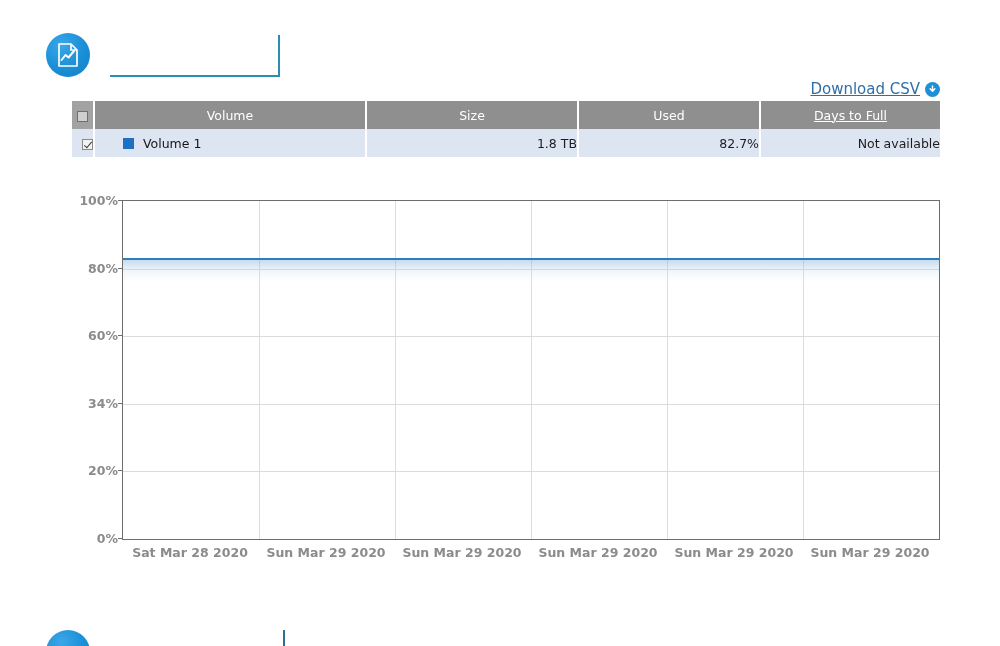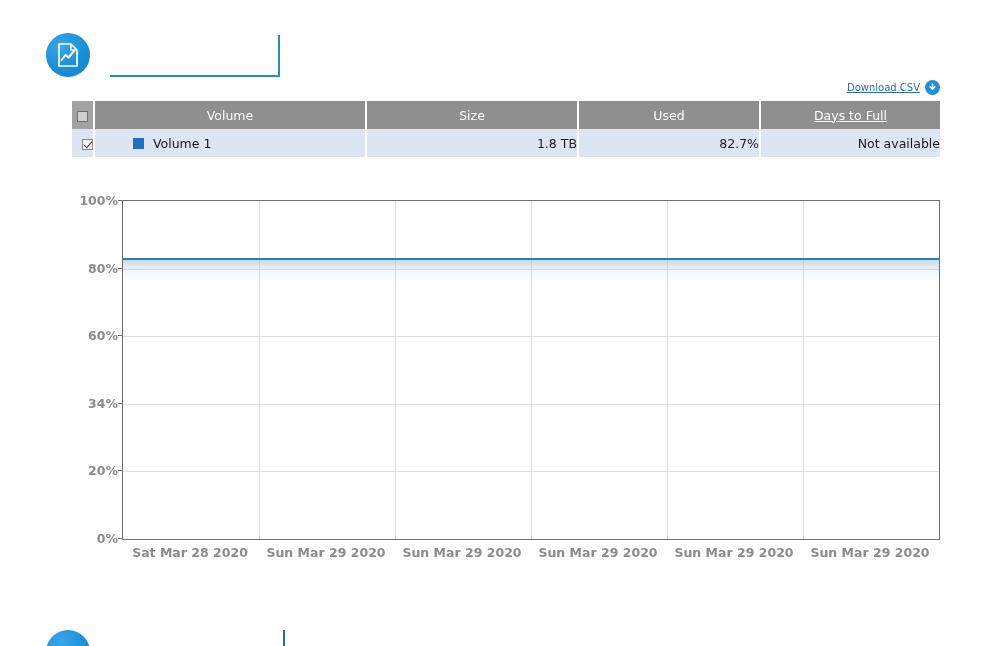"Download CSV" .download-csv-label { font-size: 10px -> 15px }
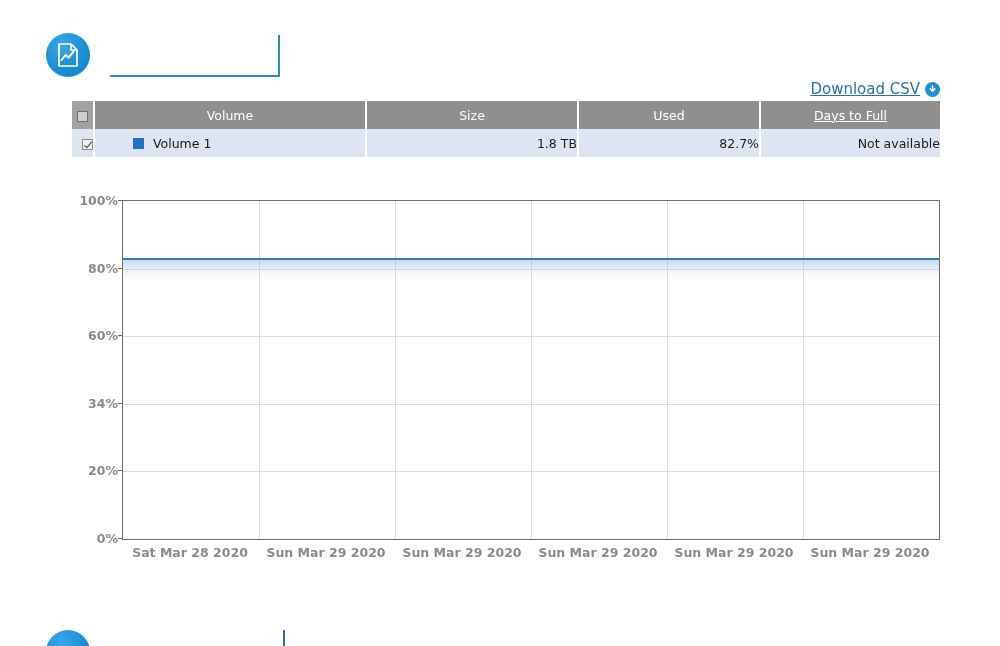"Volume 1" .volume-cell { padding-left: 38px -> 28px }
